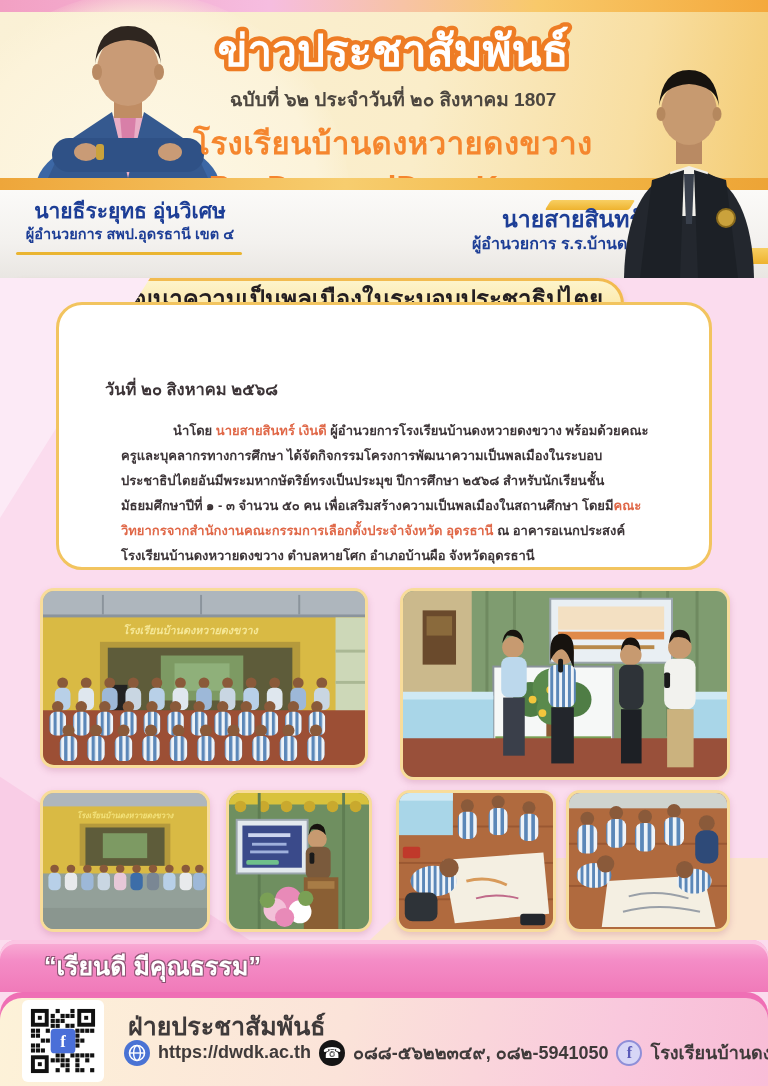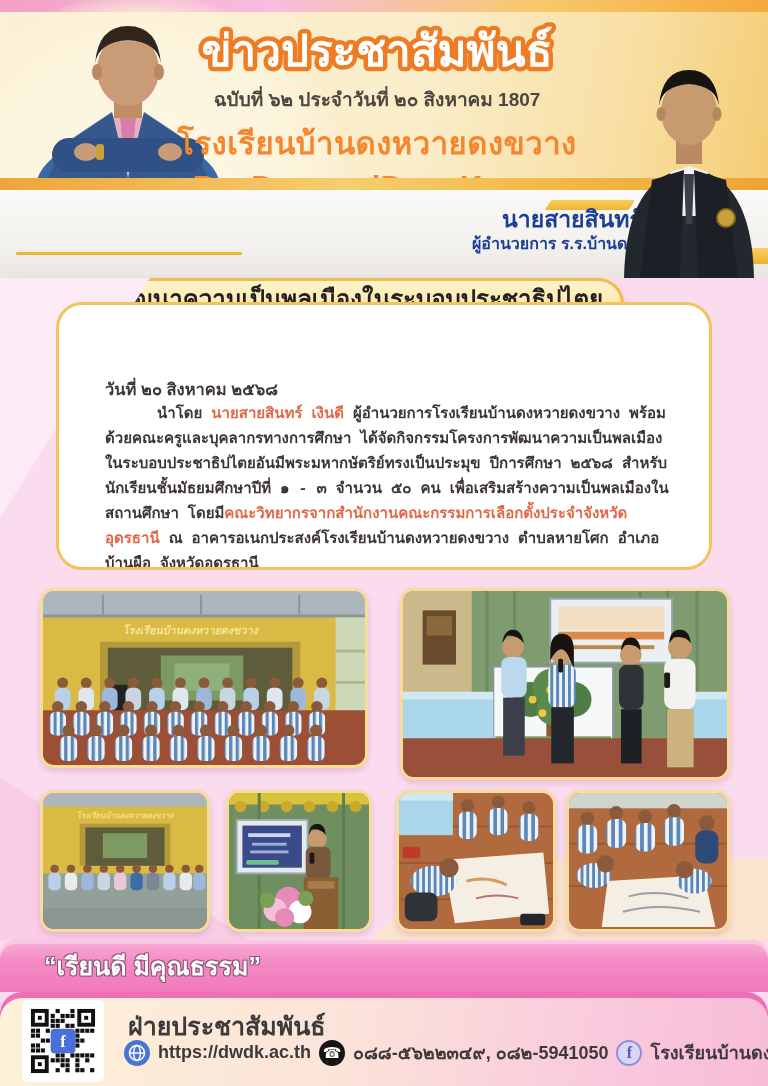"ข่าวประชาสัมพันธ์" .head-text { left: 142px -> 158px }
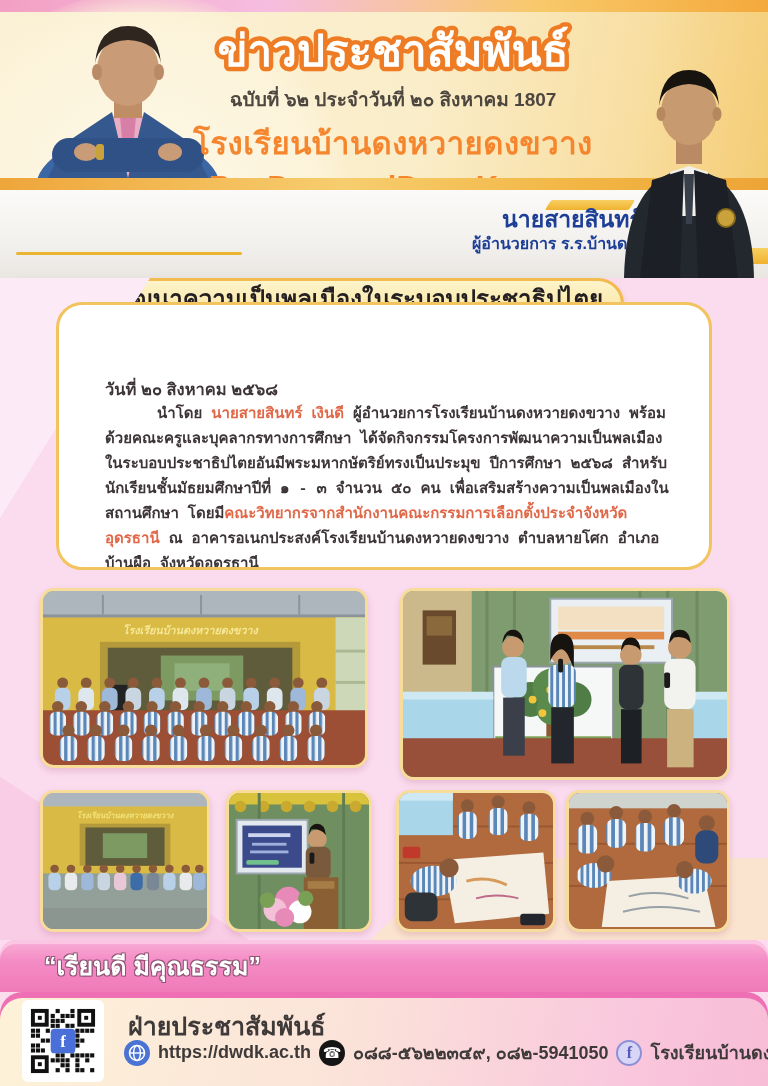"นายธีระยุทธ อุ่นวิเศษ" div.official { html: none -> <div> <div>นายธีระยุทธ อุ่นวิเศษ</div> <div>ผู้อำนวยการ สพป.อุดรธานี เขต ๔</div> </div> }
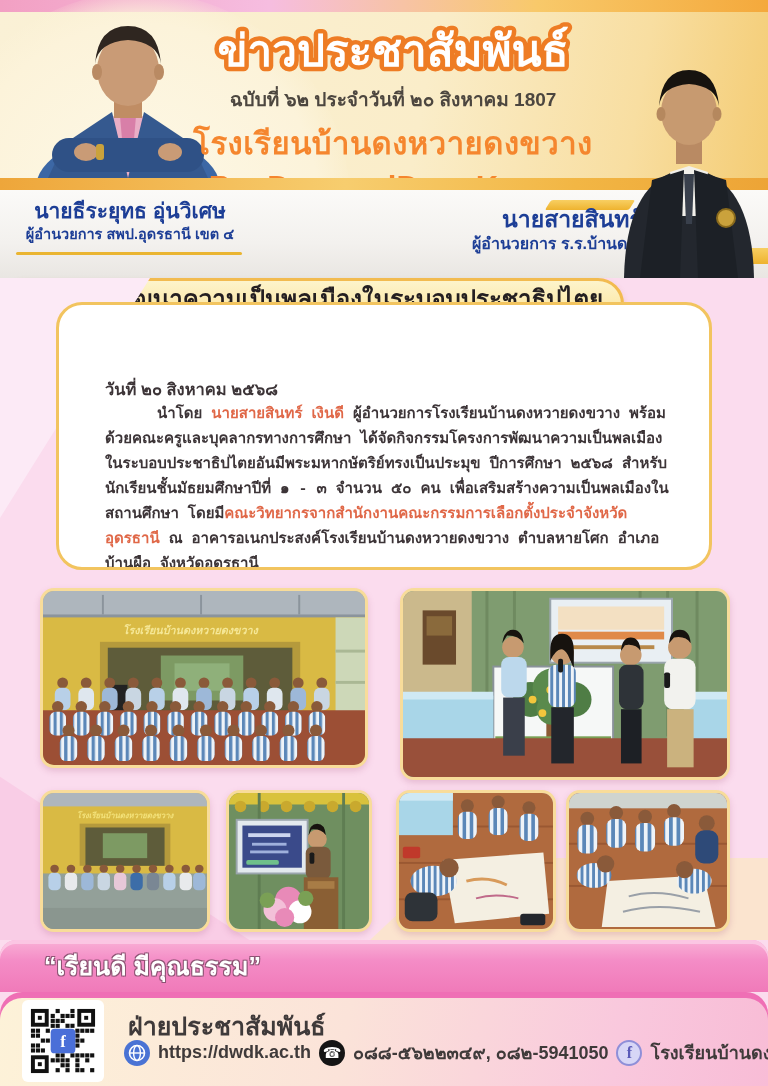"นำโดย นายสายสินทร์ เงินดี" .article-text { font-family: Liberation Mono, monospace -> none; font-size: 15px -> 13px; margin: 0 -> 16px }
